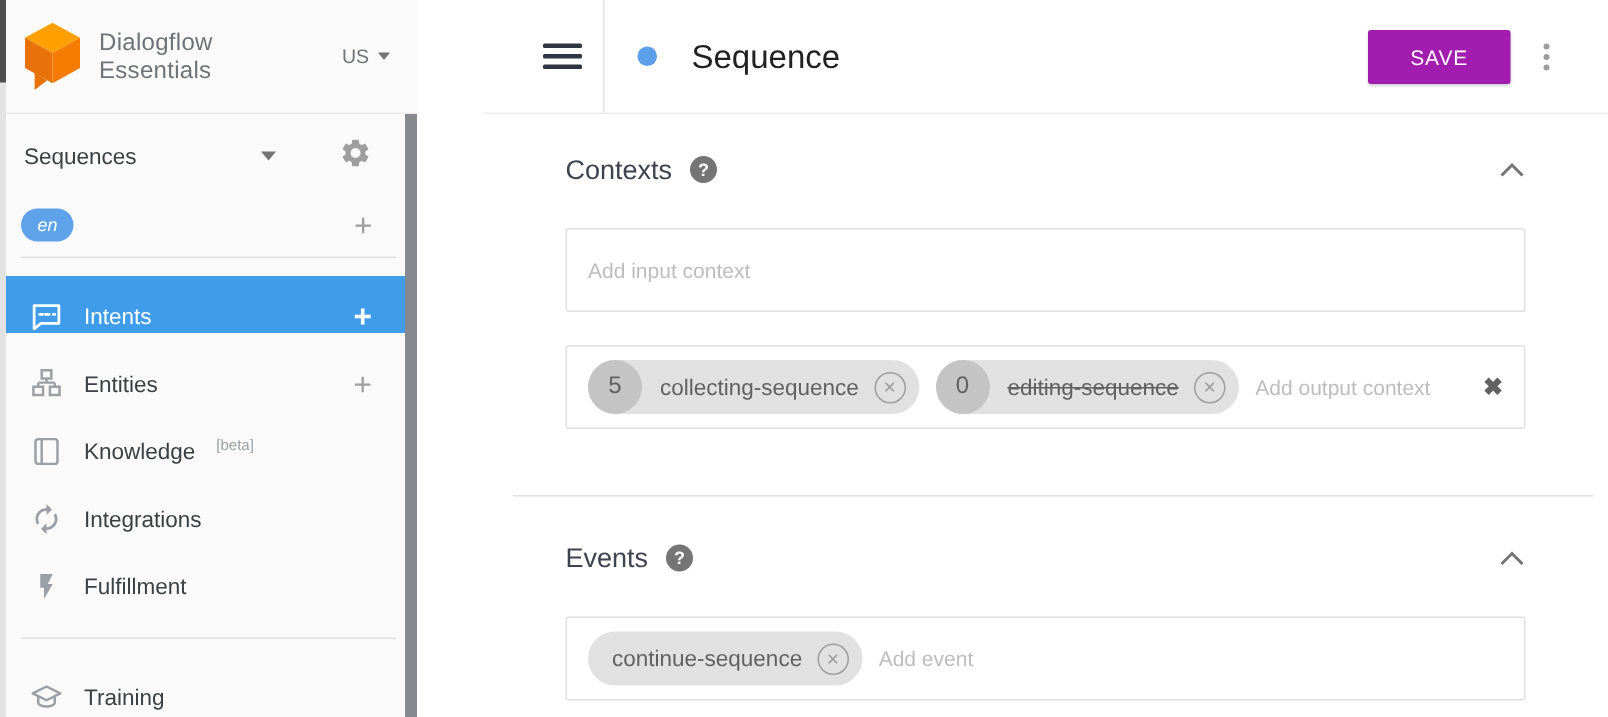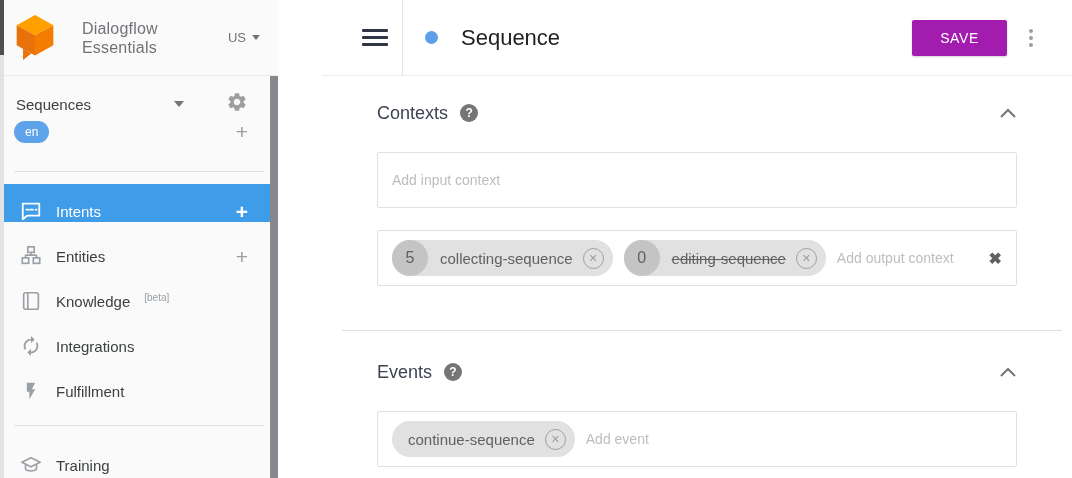"Dialogflow" .sidebar-header { gap: 16px -> none }
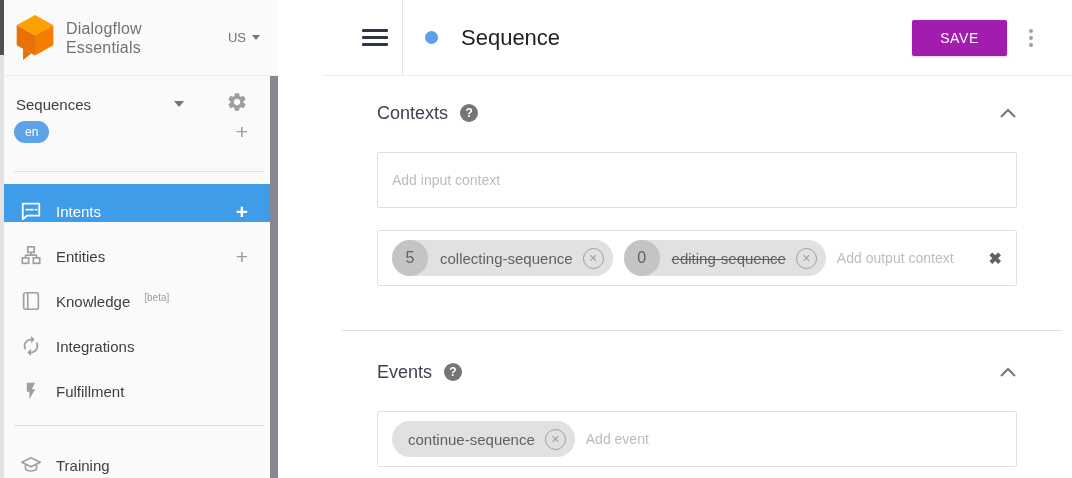"en" .lang-row { align-items: flex-start -> flex-end; font-style: none -> italic }
